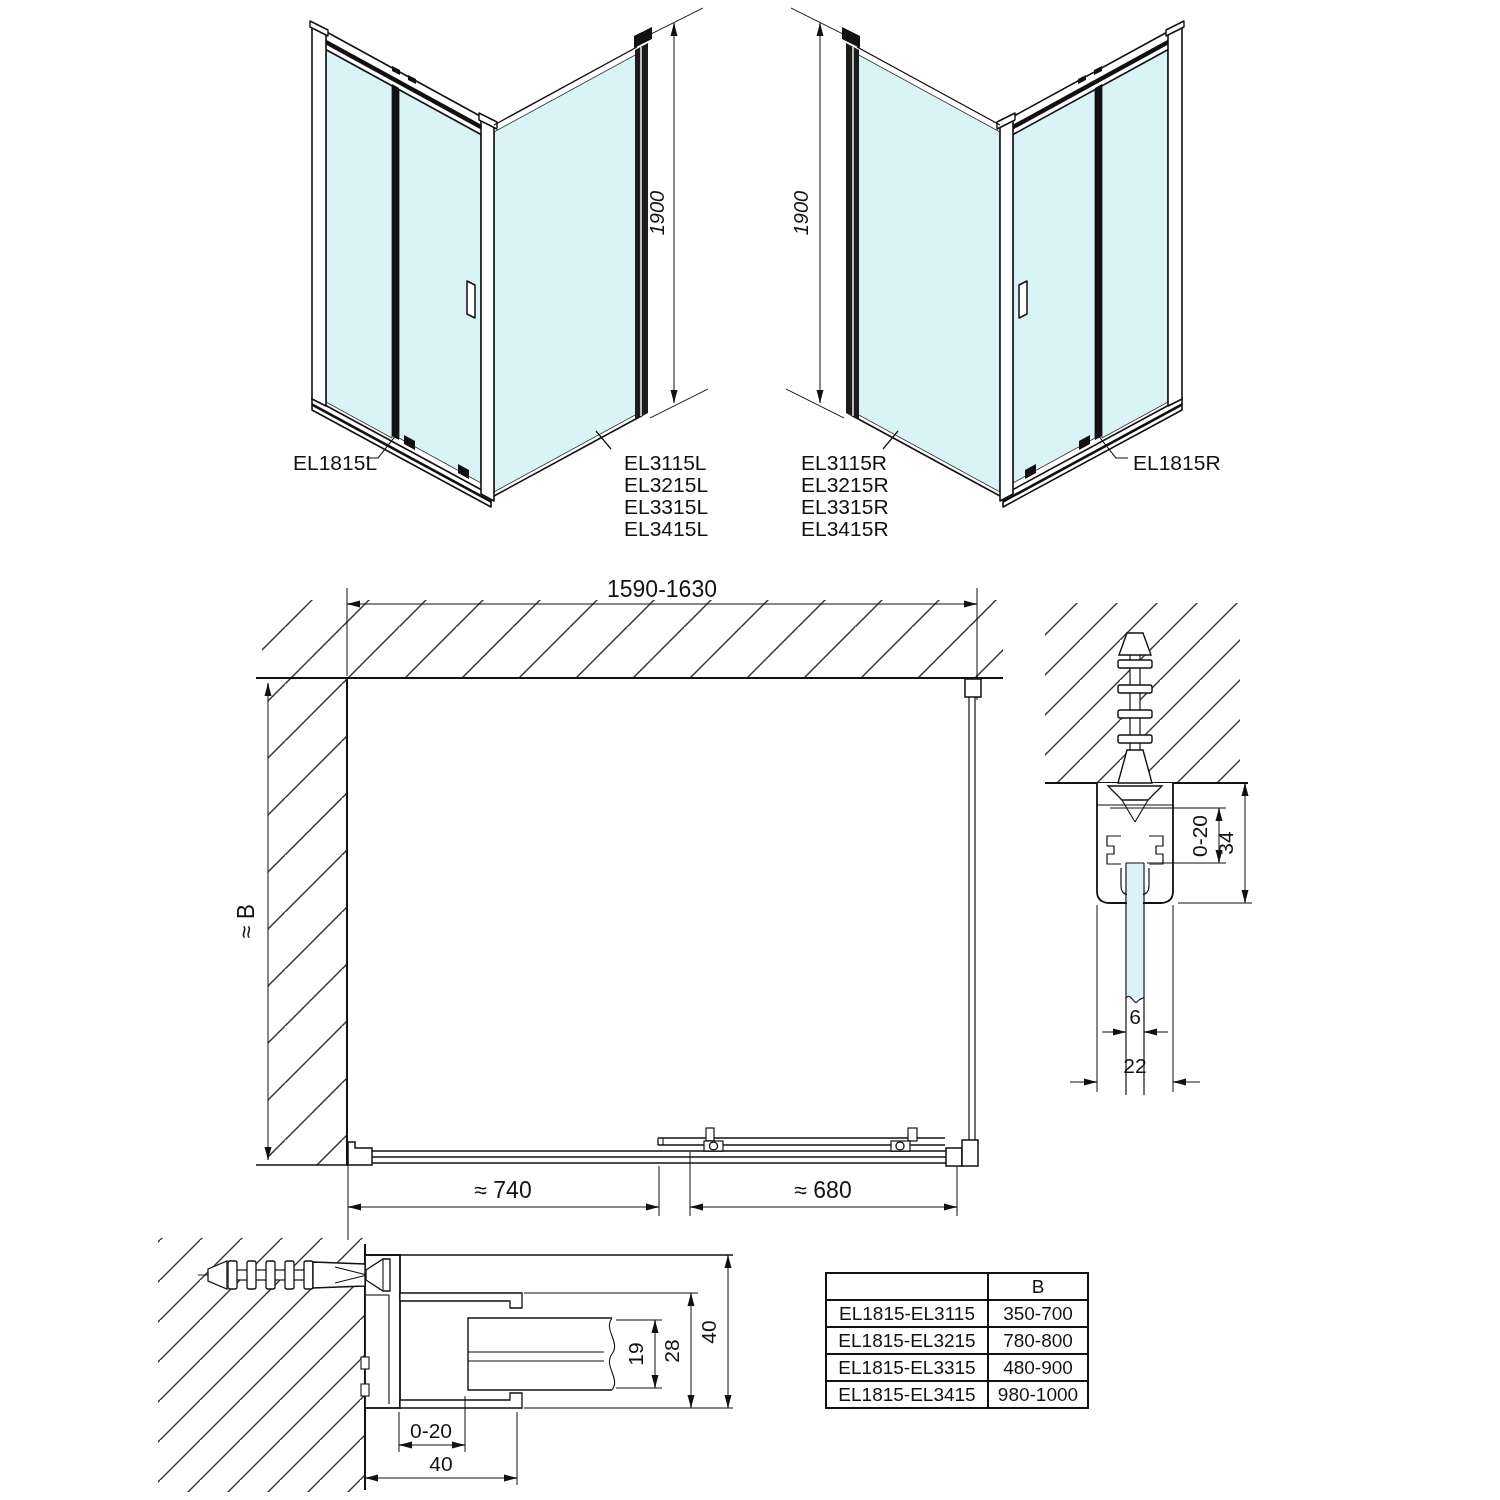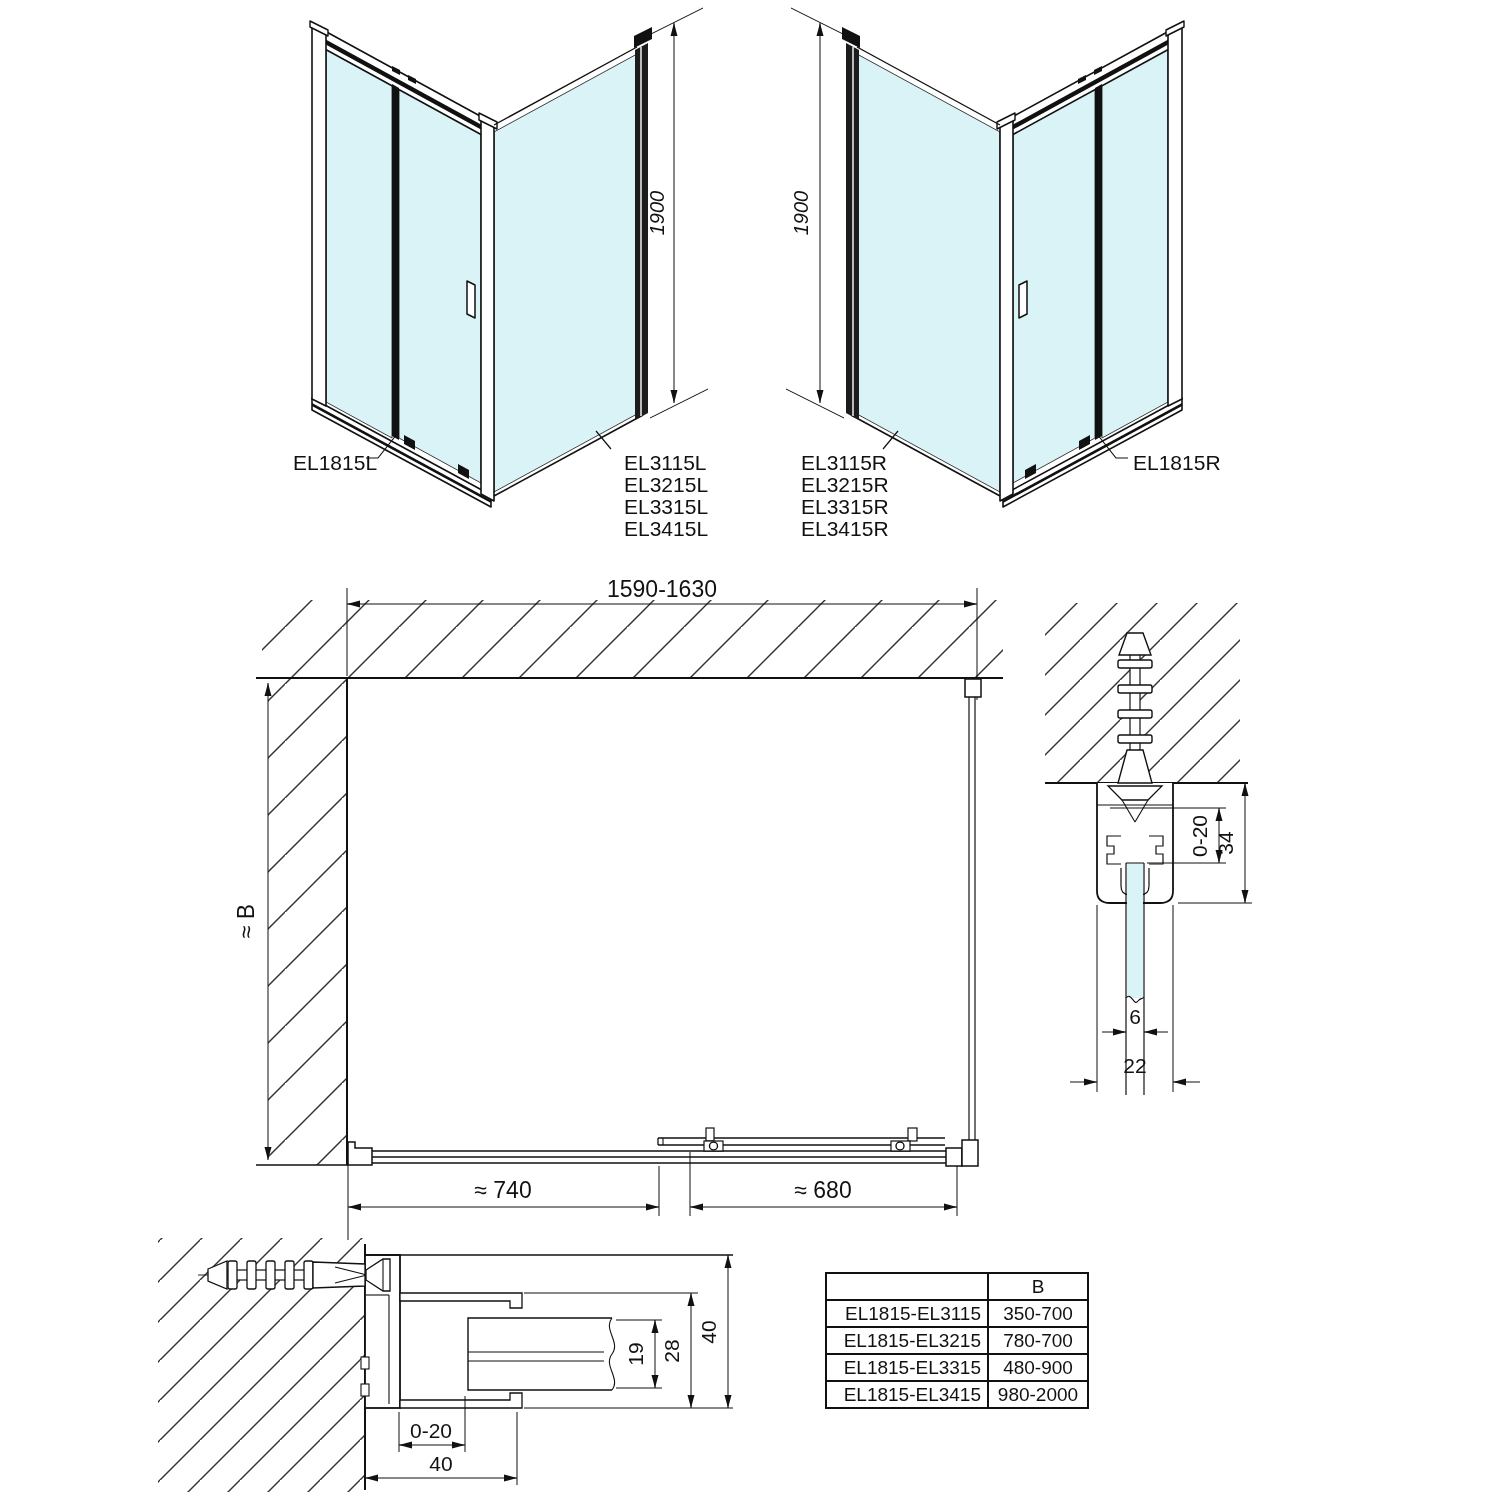"EL1815-EL3115" #size-table .c1 { text-align: right -> none }
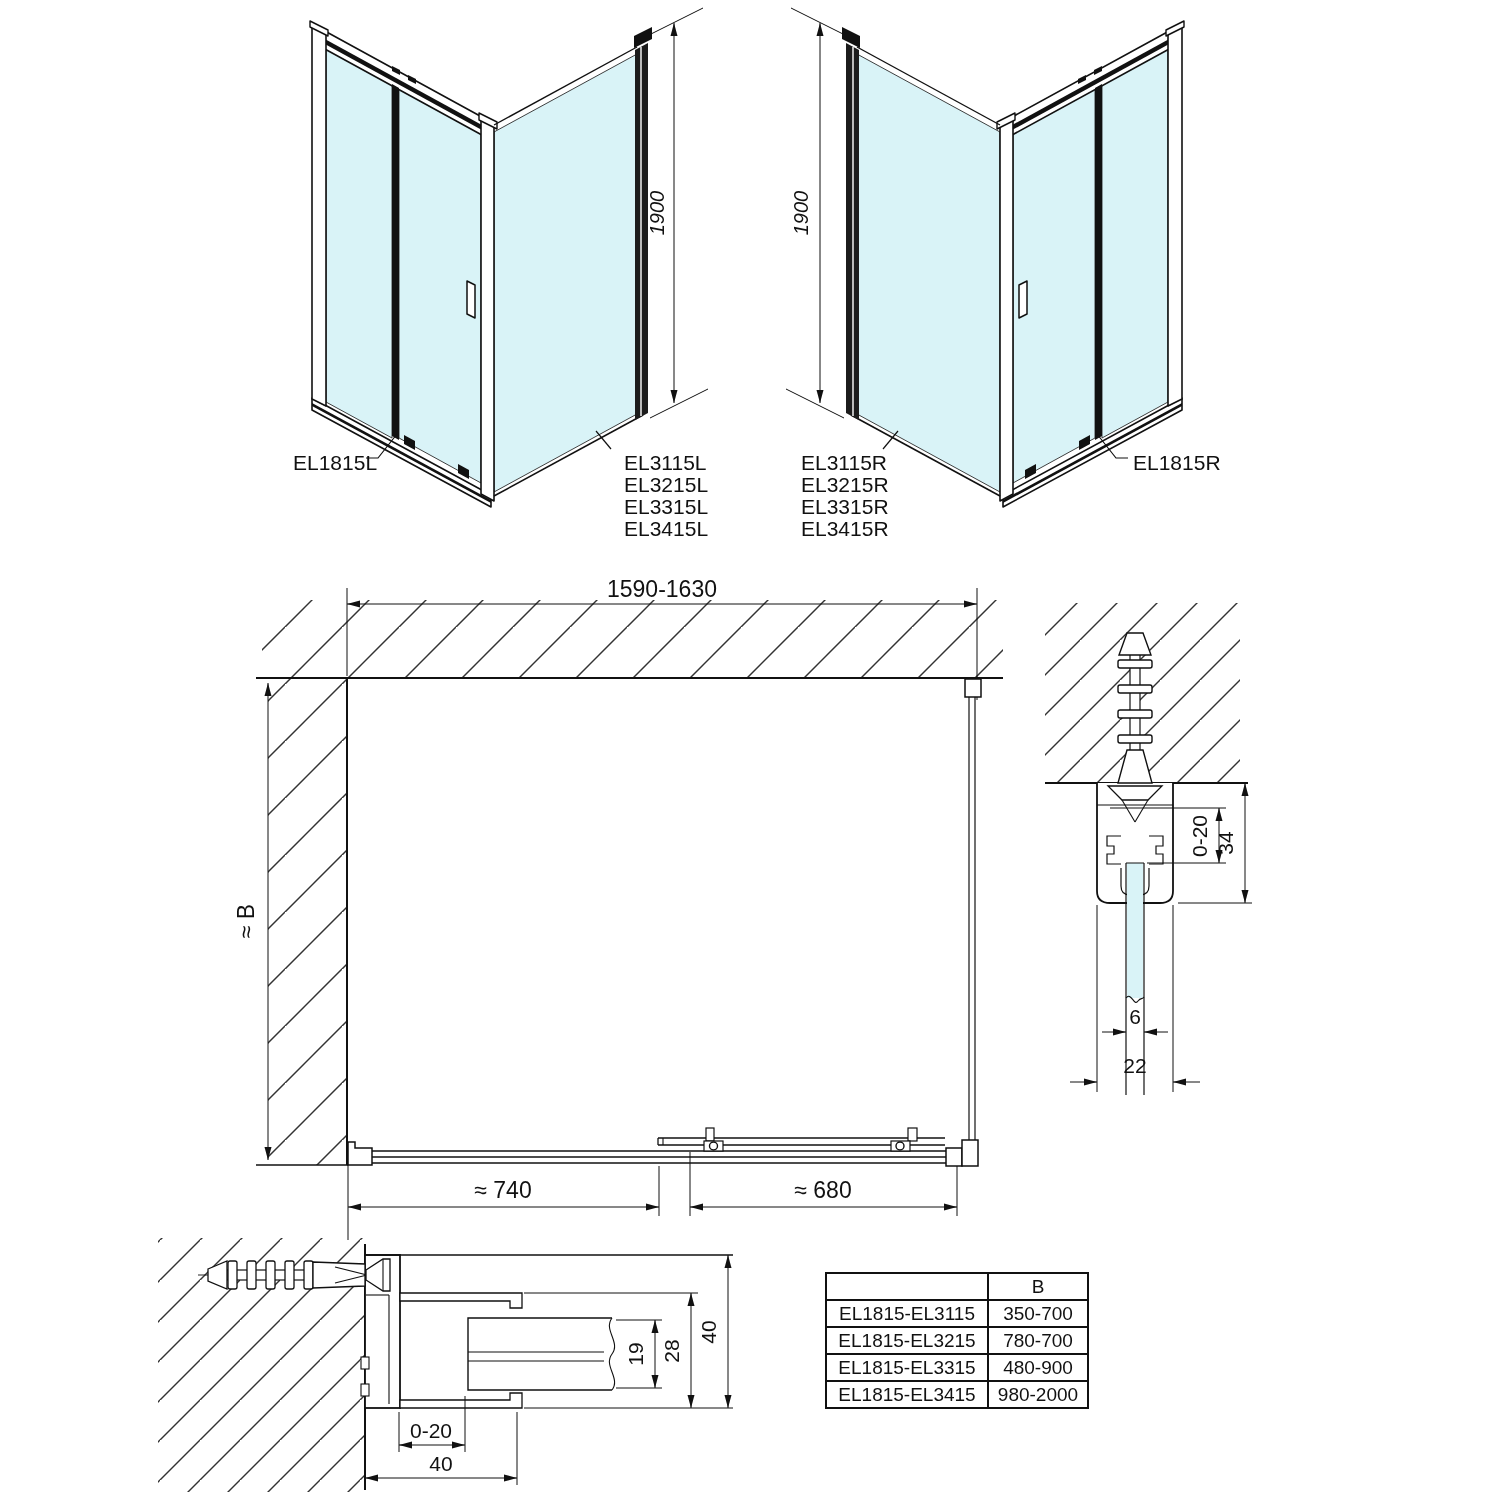"780-700" td.c2 { text: 780-700 -> 780-800 }
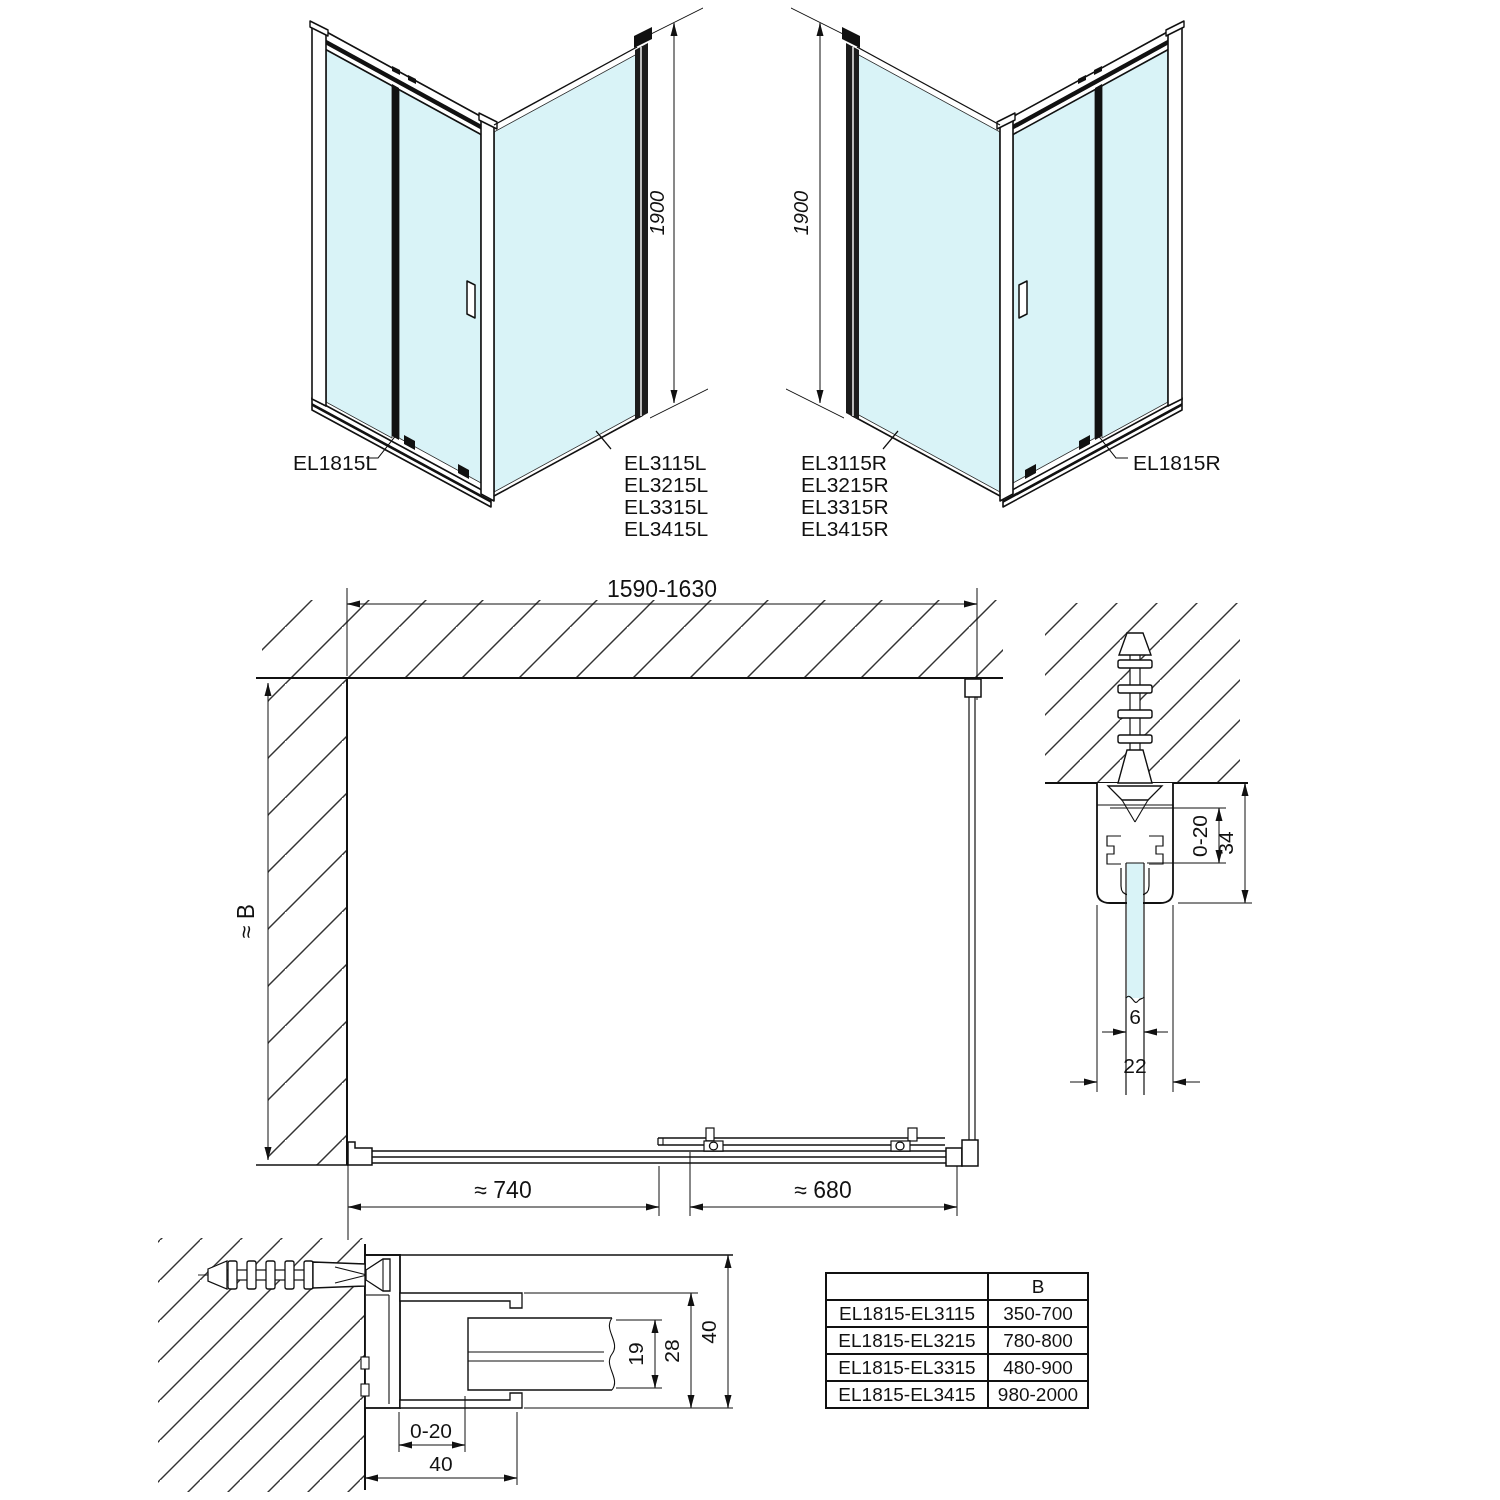"980-2000" td.c2 { text: 980-2000 -> 980-1000 }
